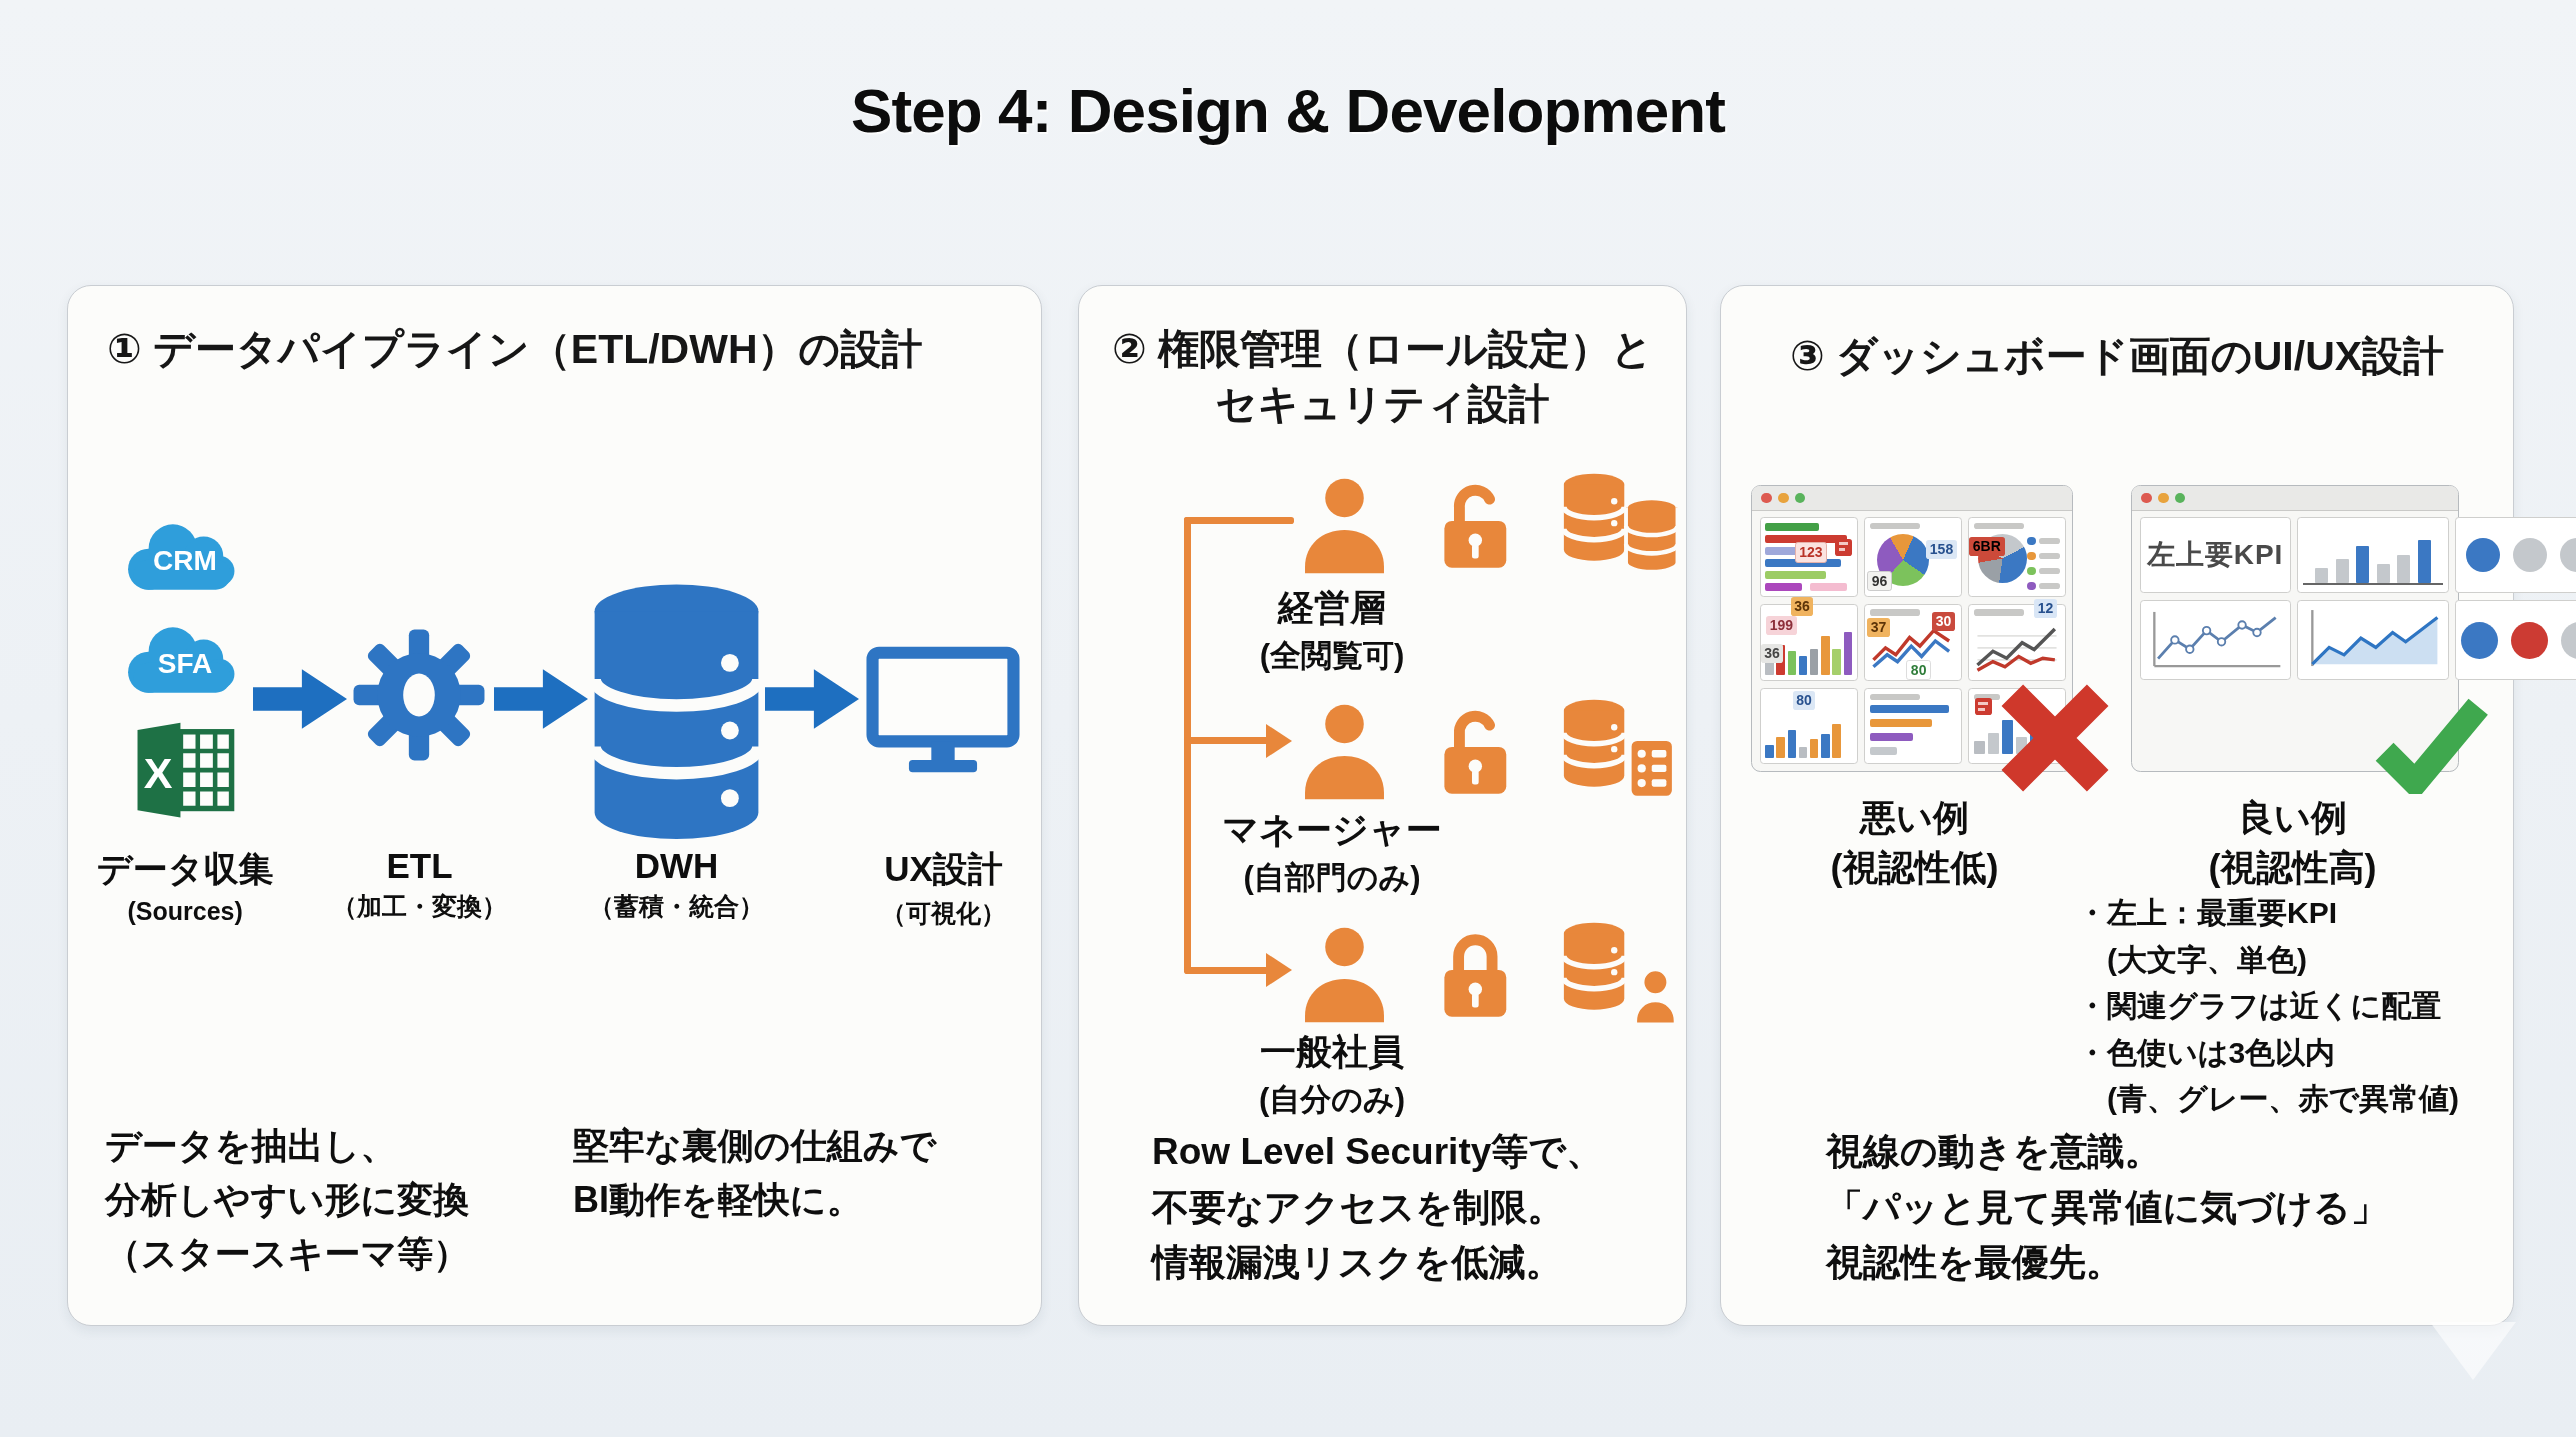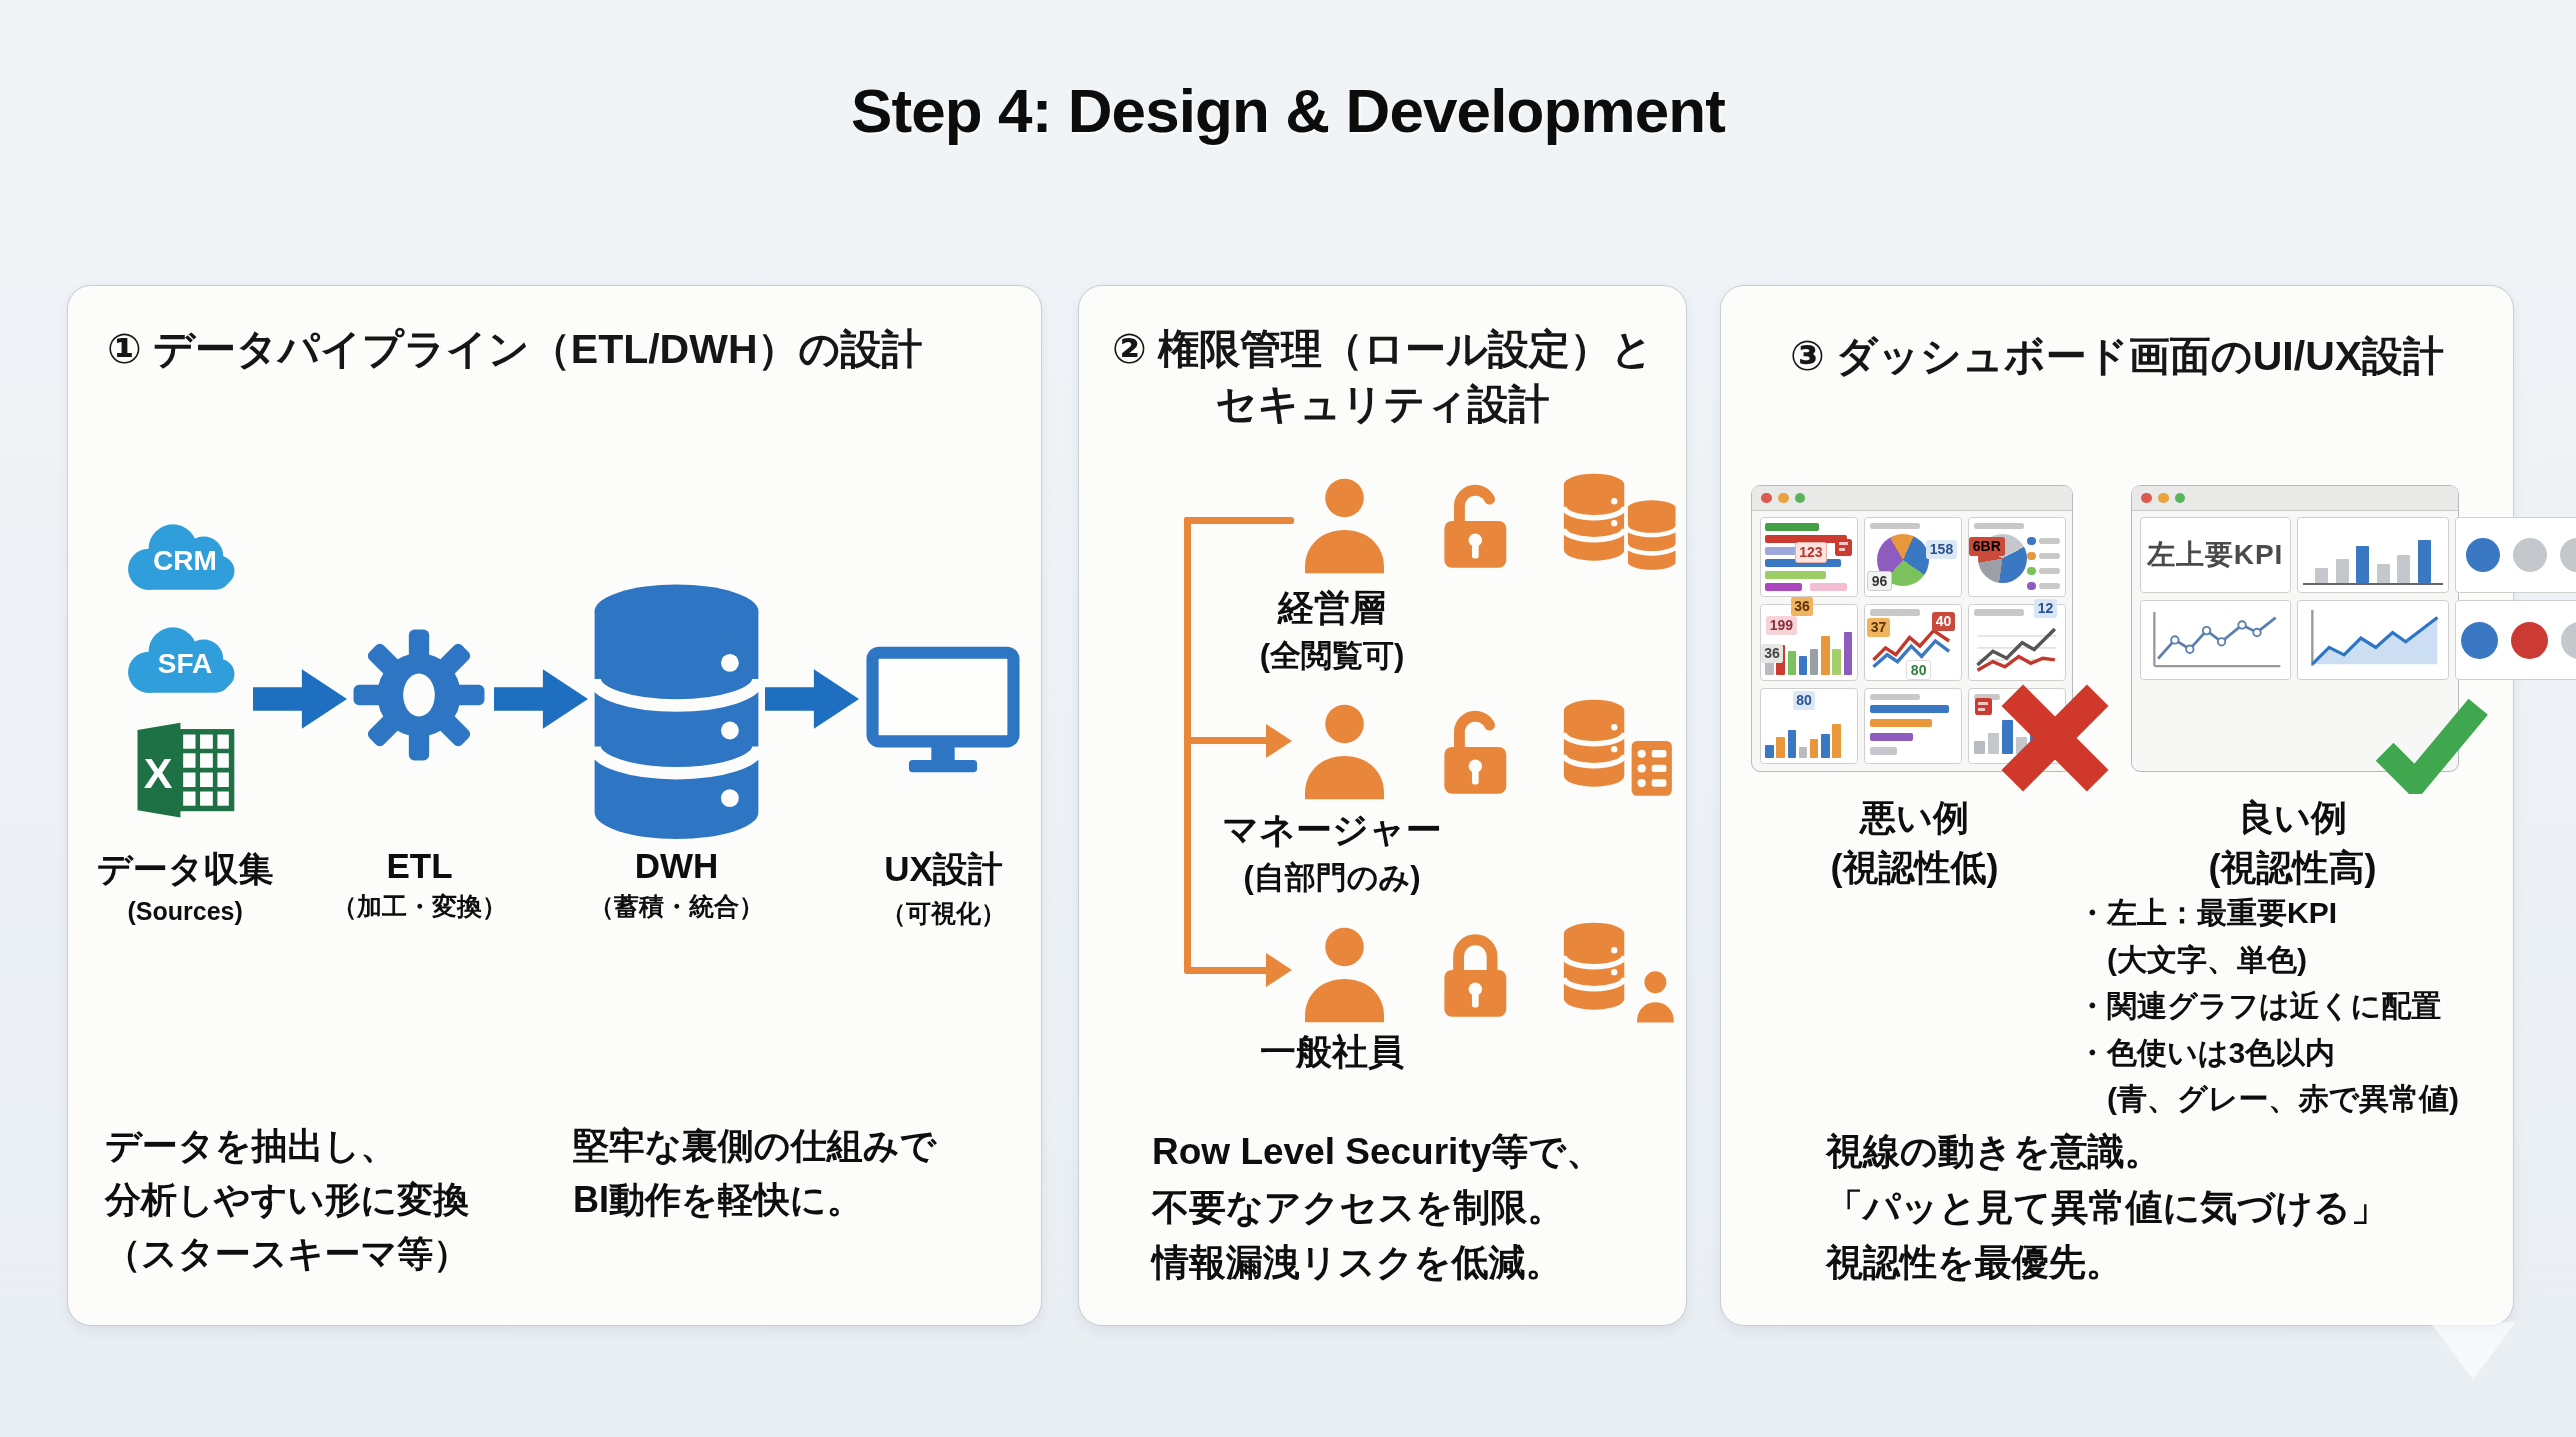"40" span.badge { text: 40 -> 30 }
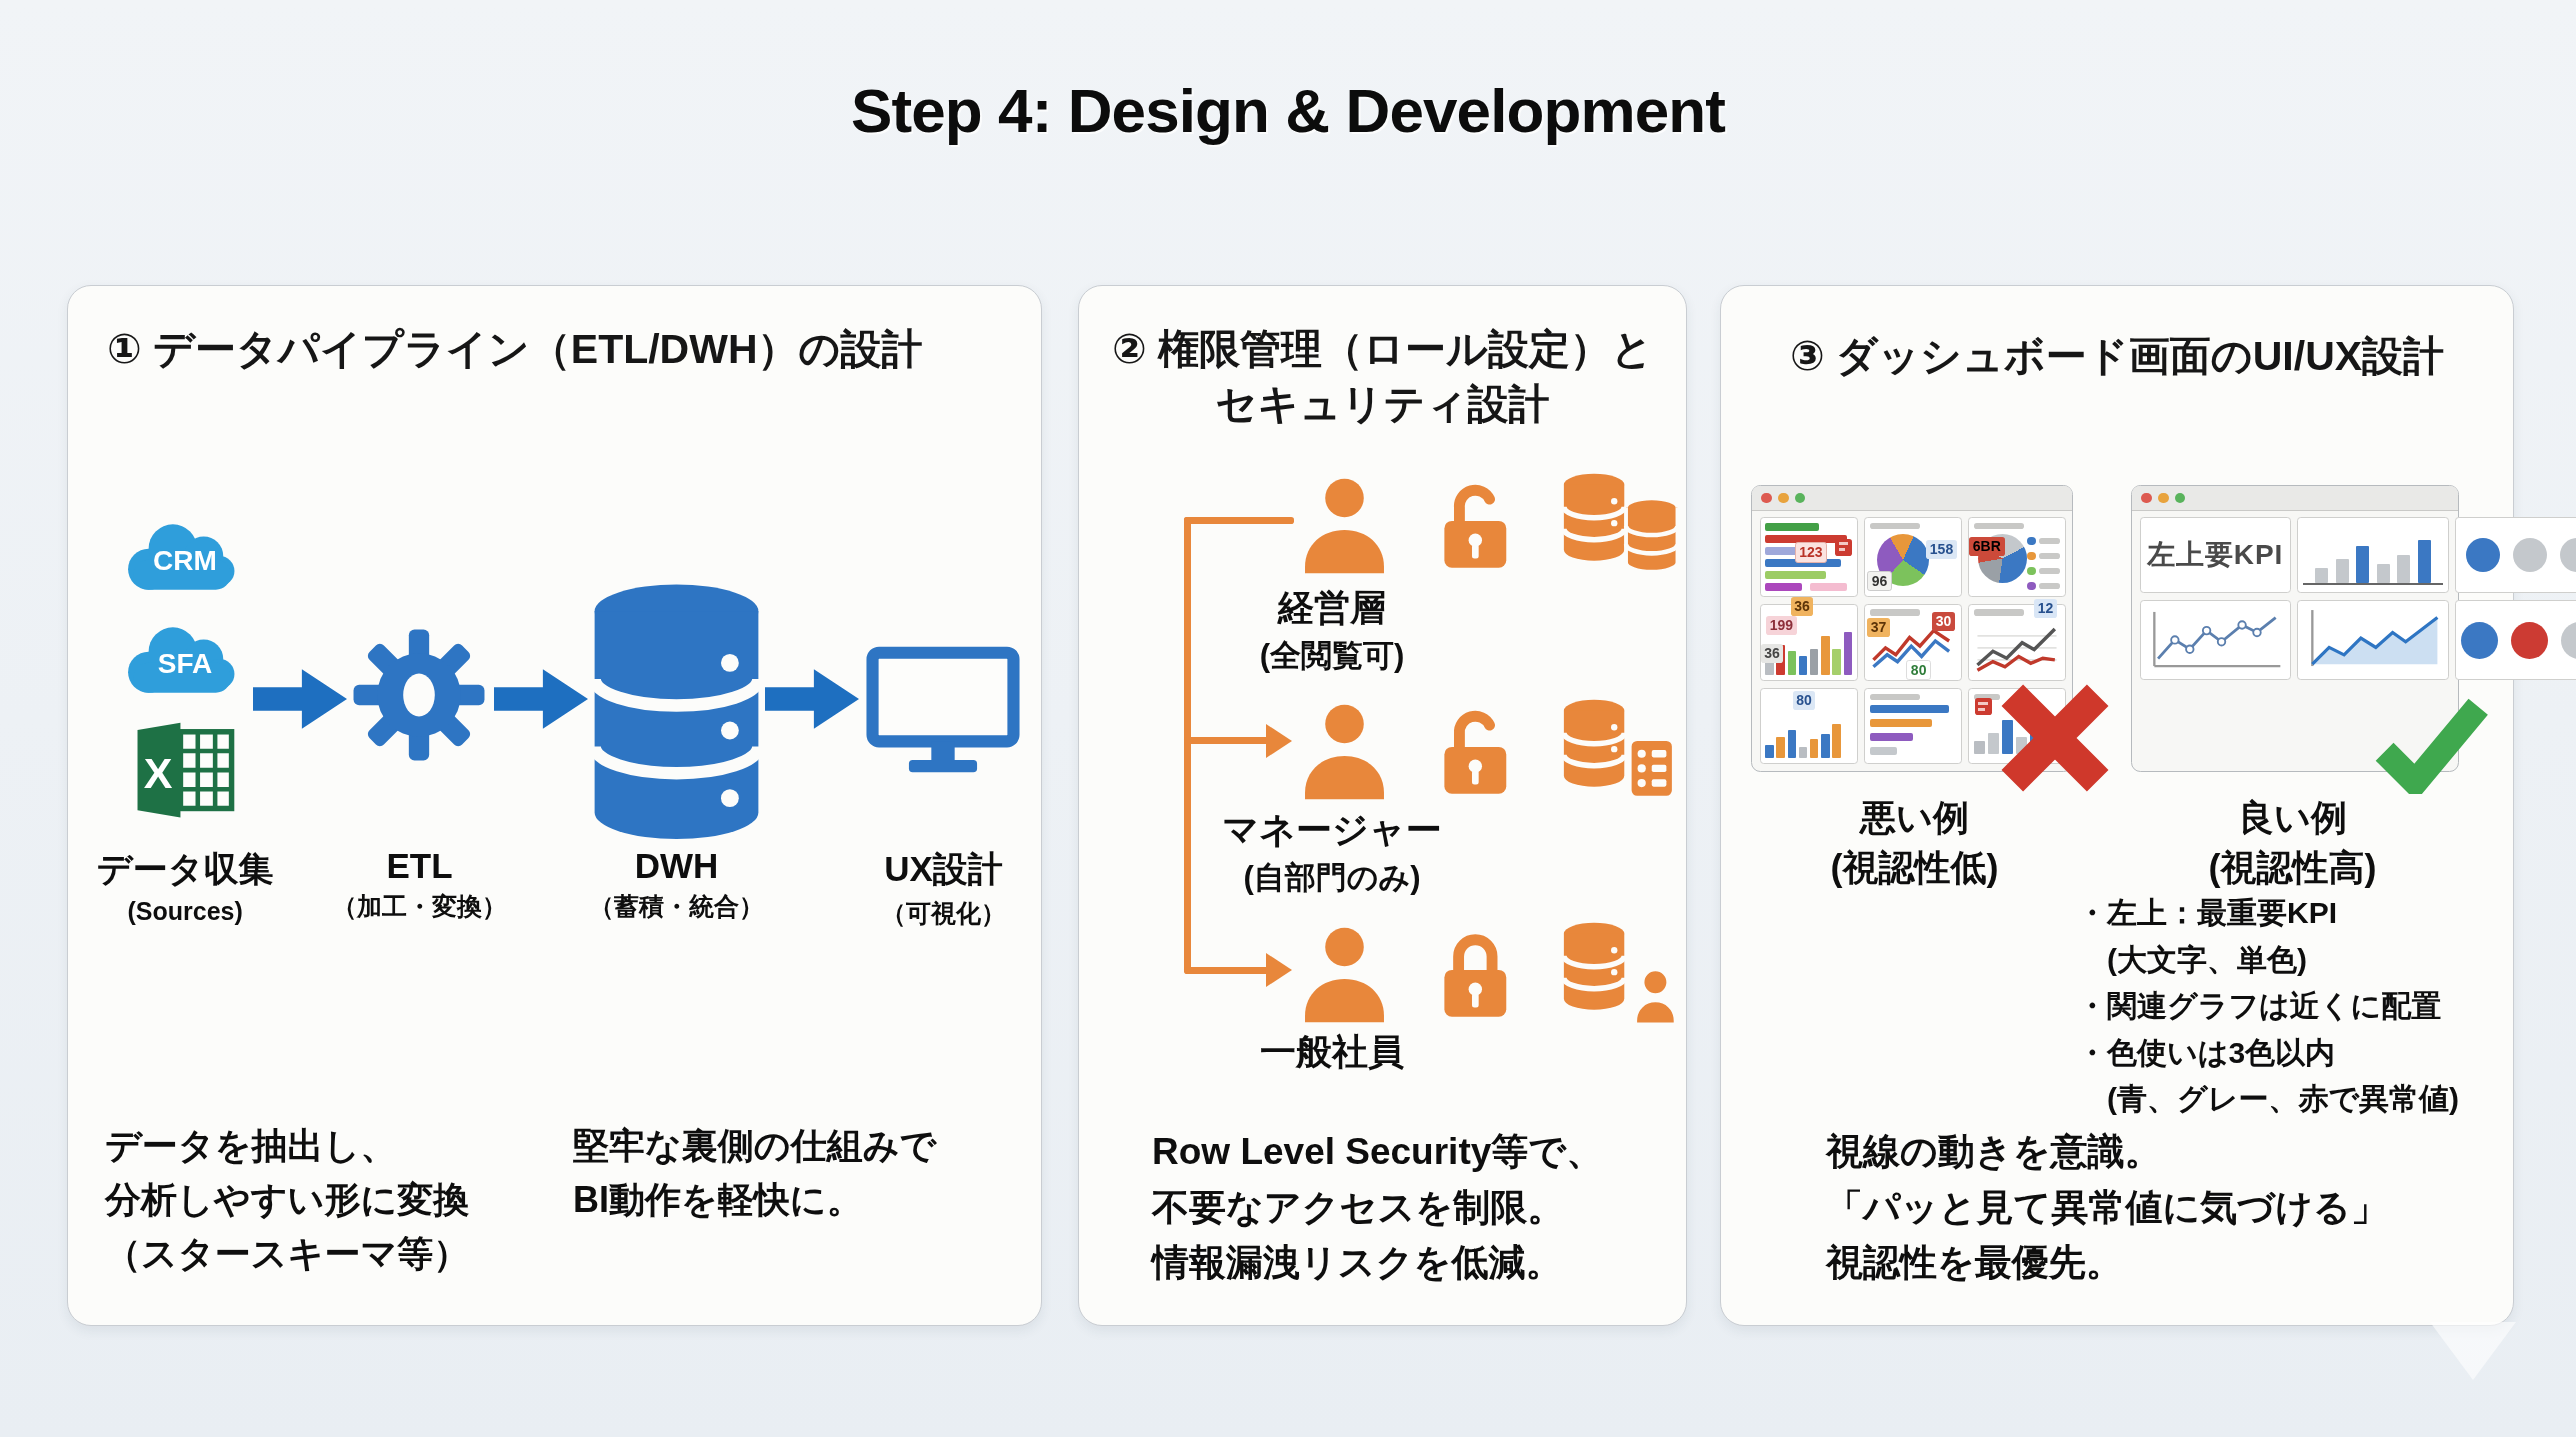"(自分のみ)" div.r-scope { html: none -> <div>(自分のみ)</div> }
